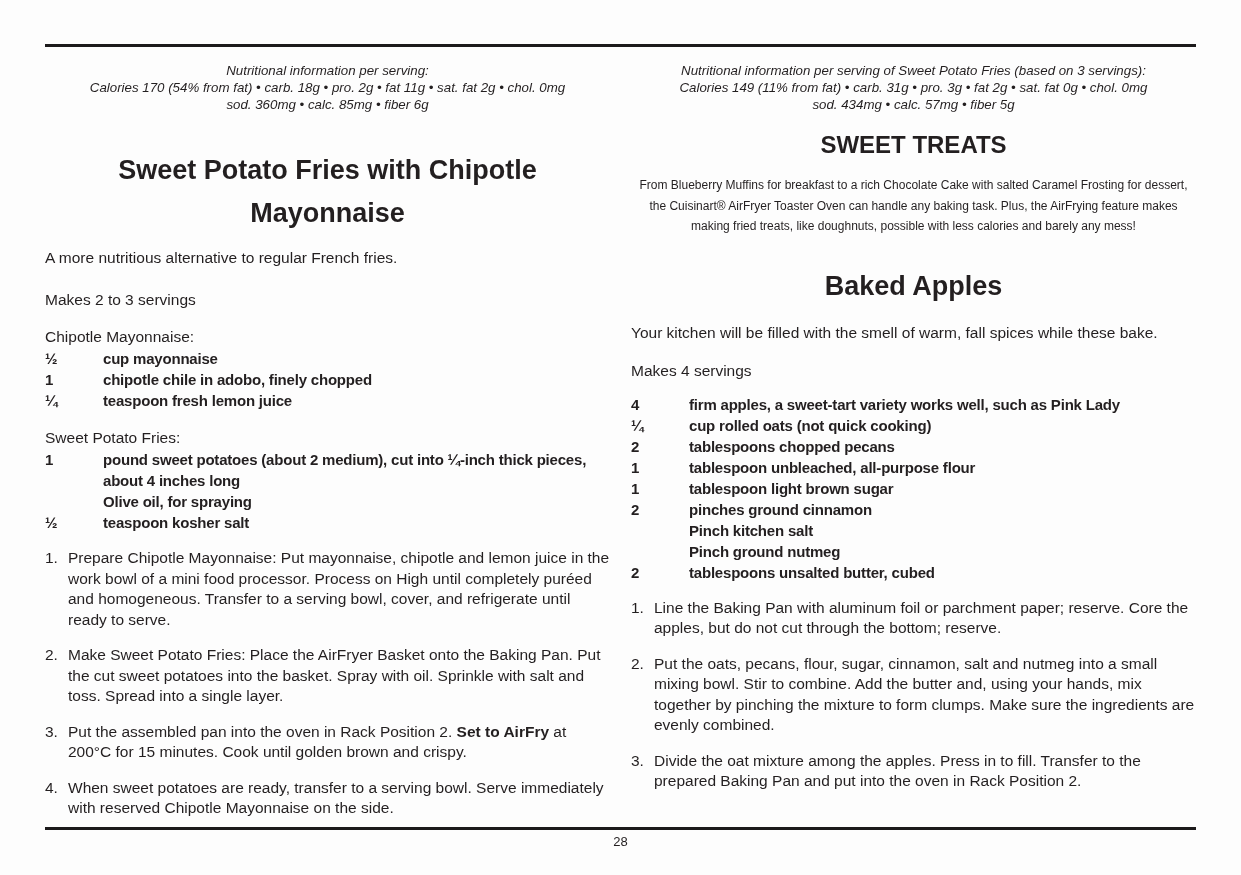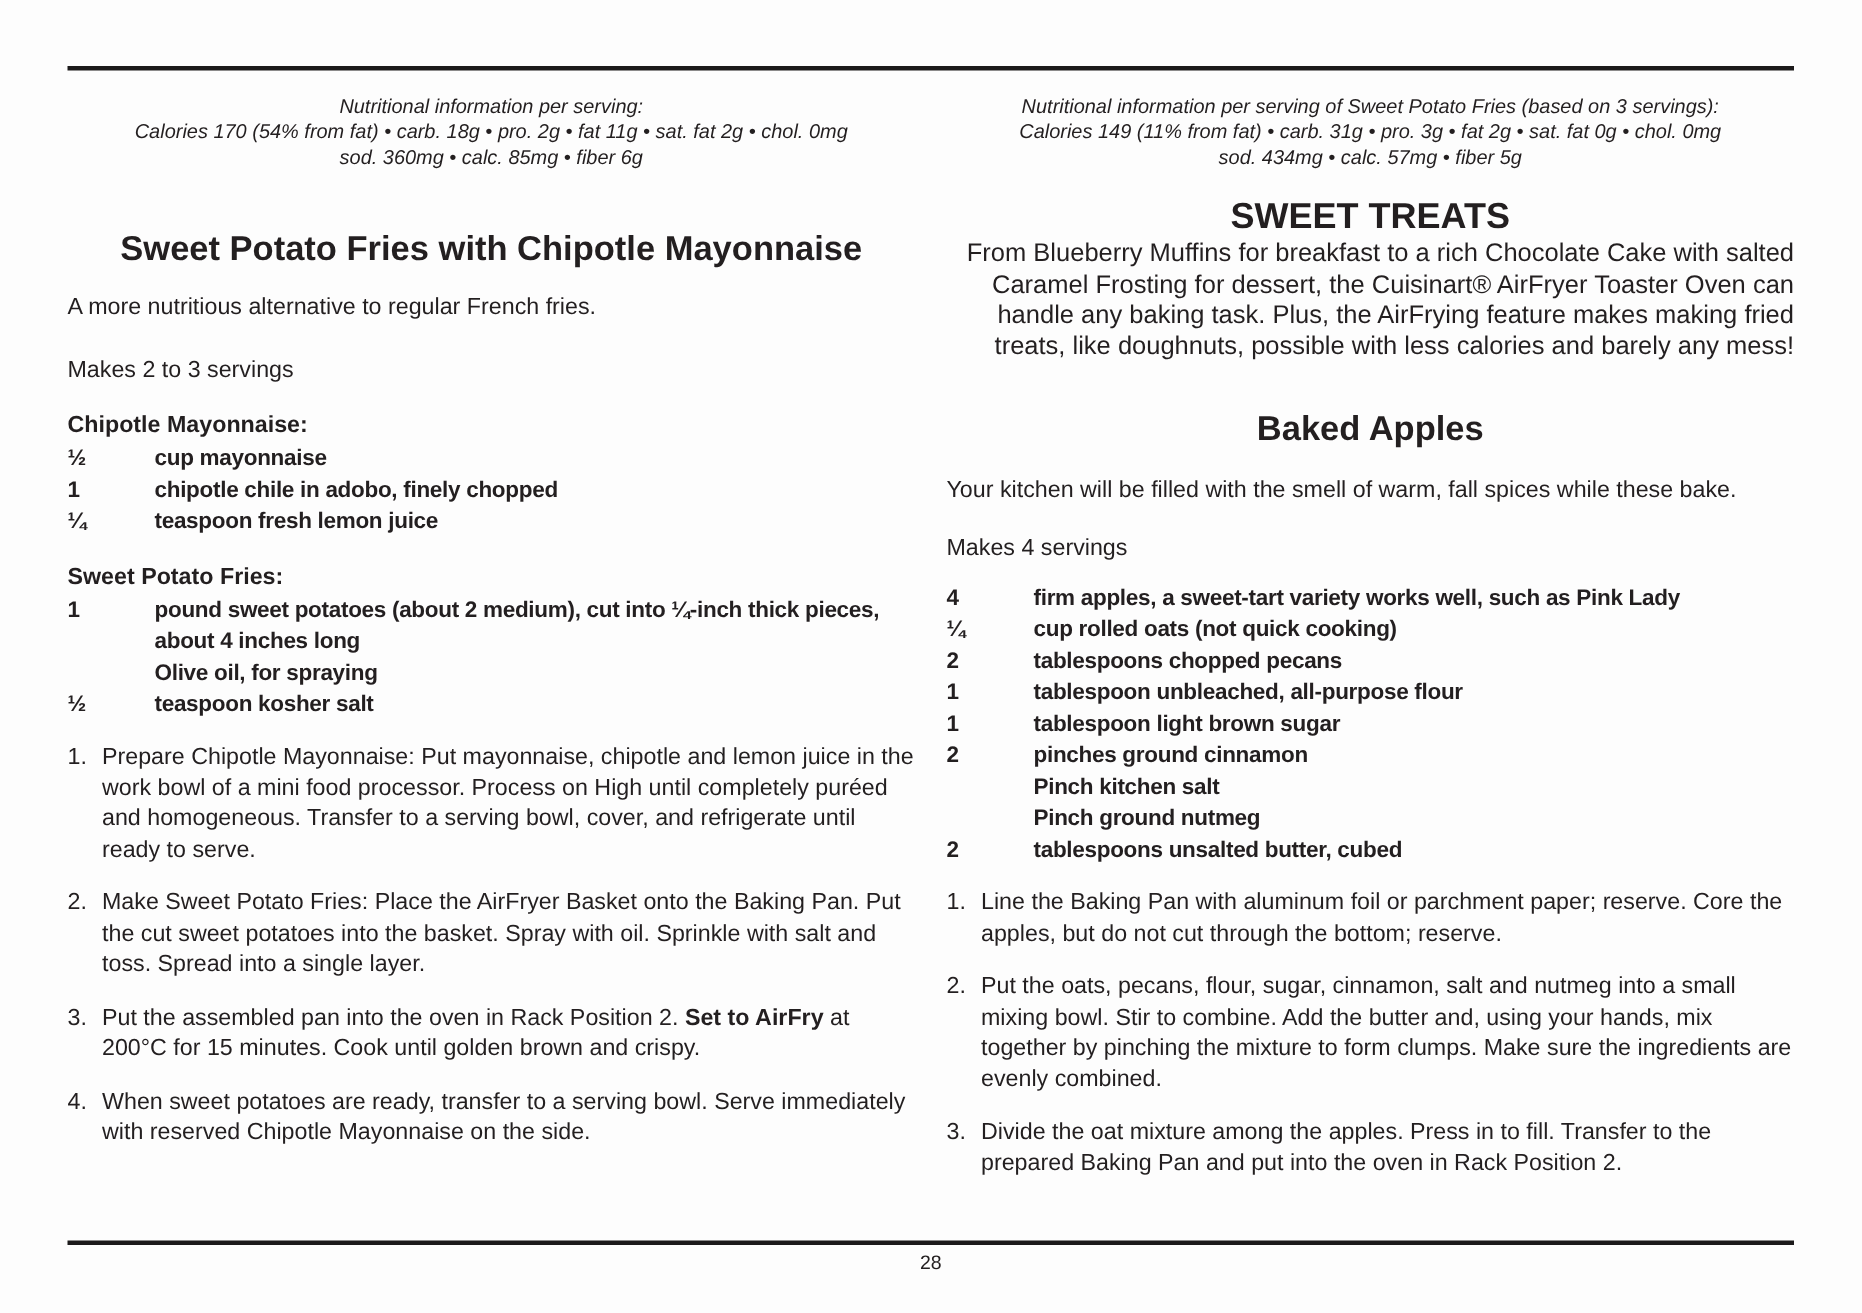"Sweet Potato Fries with Chipotle" .recipe-title { font-size: 23px -> 27px; line-height: 33px -> 43px }
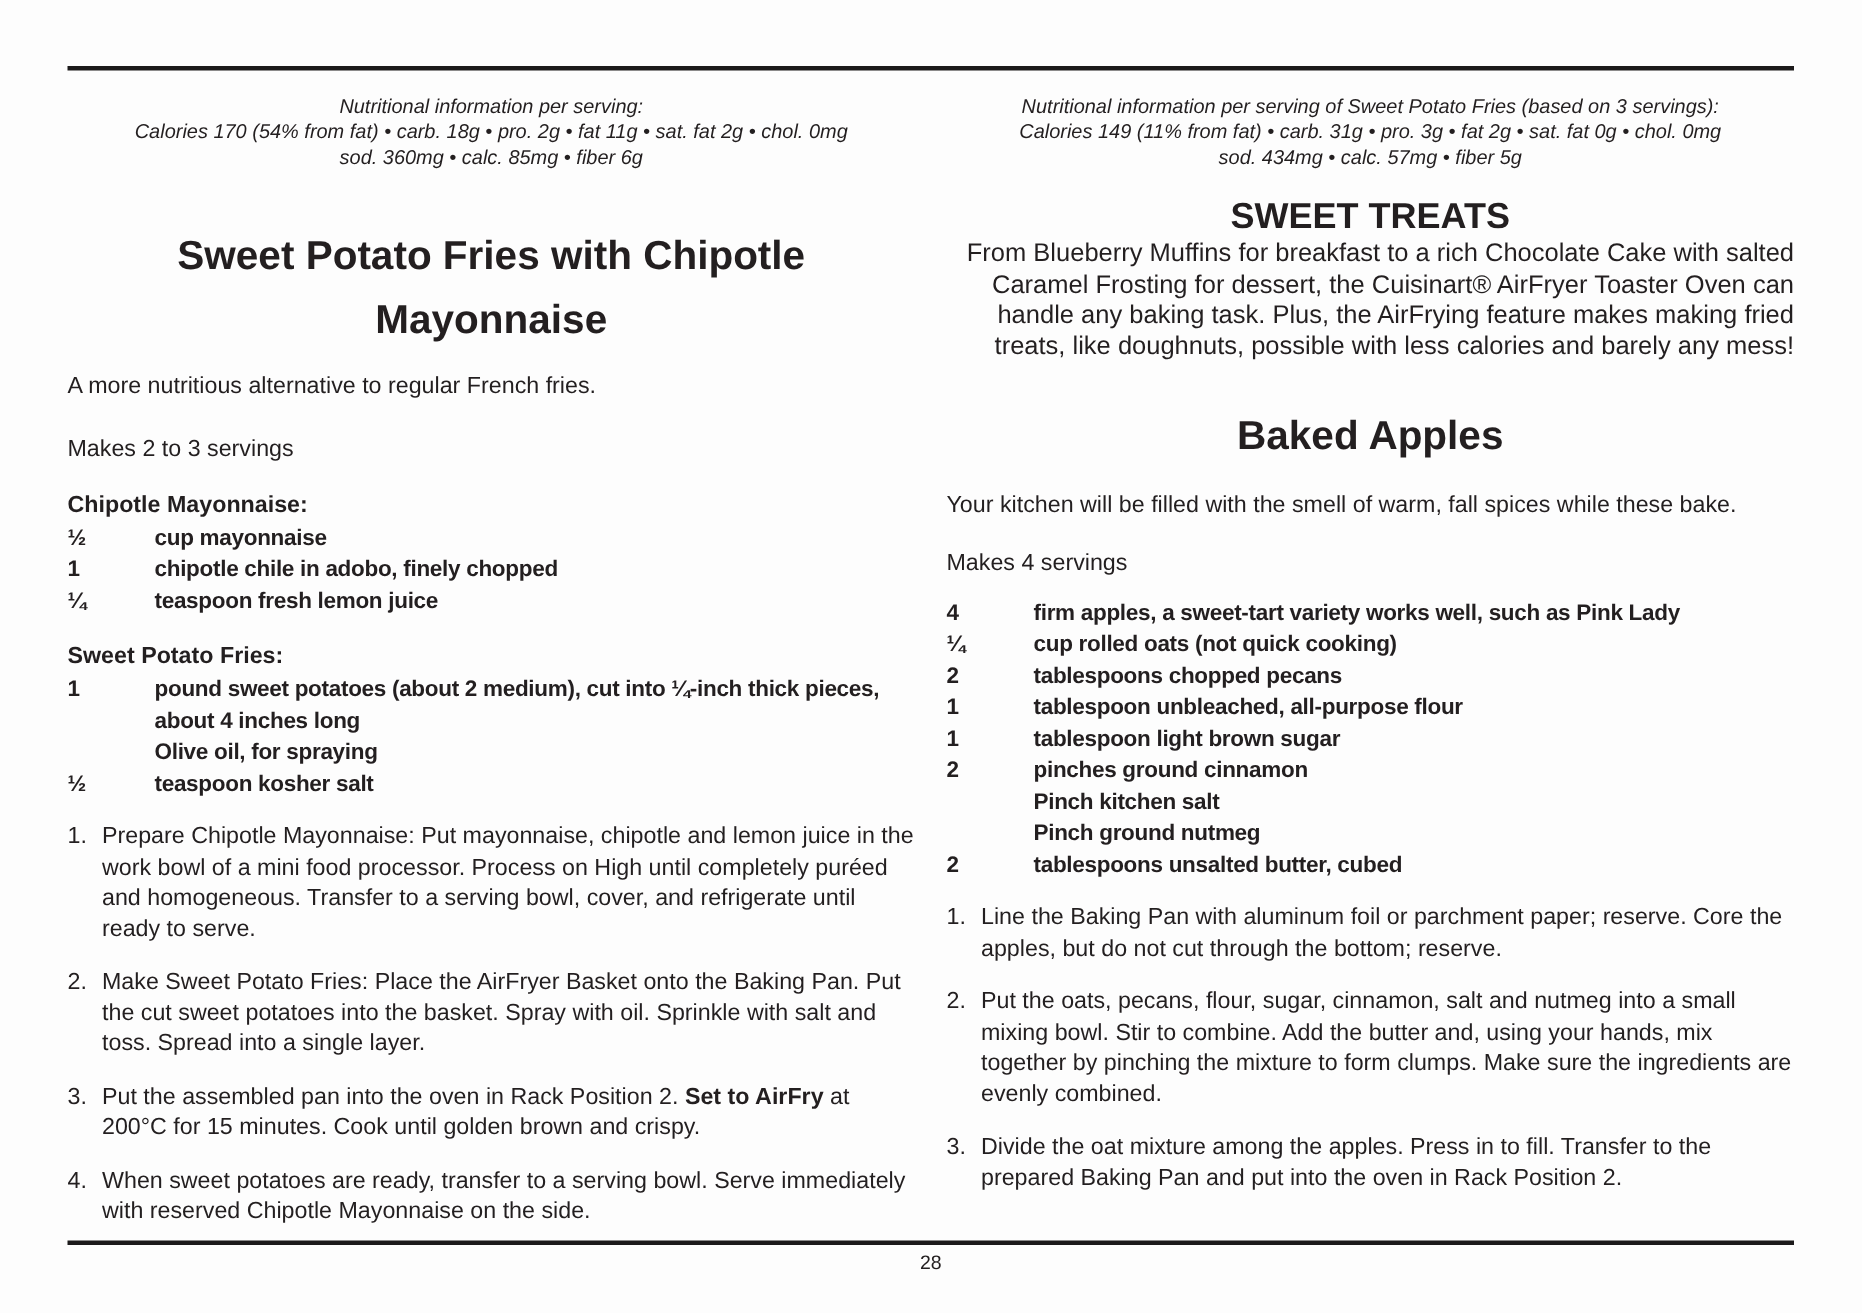"From Blueberry Muffins for breakfast" .section-intro { font-size: 17px -> 12px; margin-top: none -> 16px; text-align: right -> center }
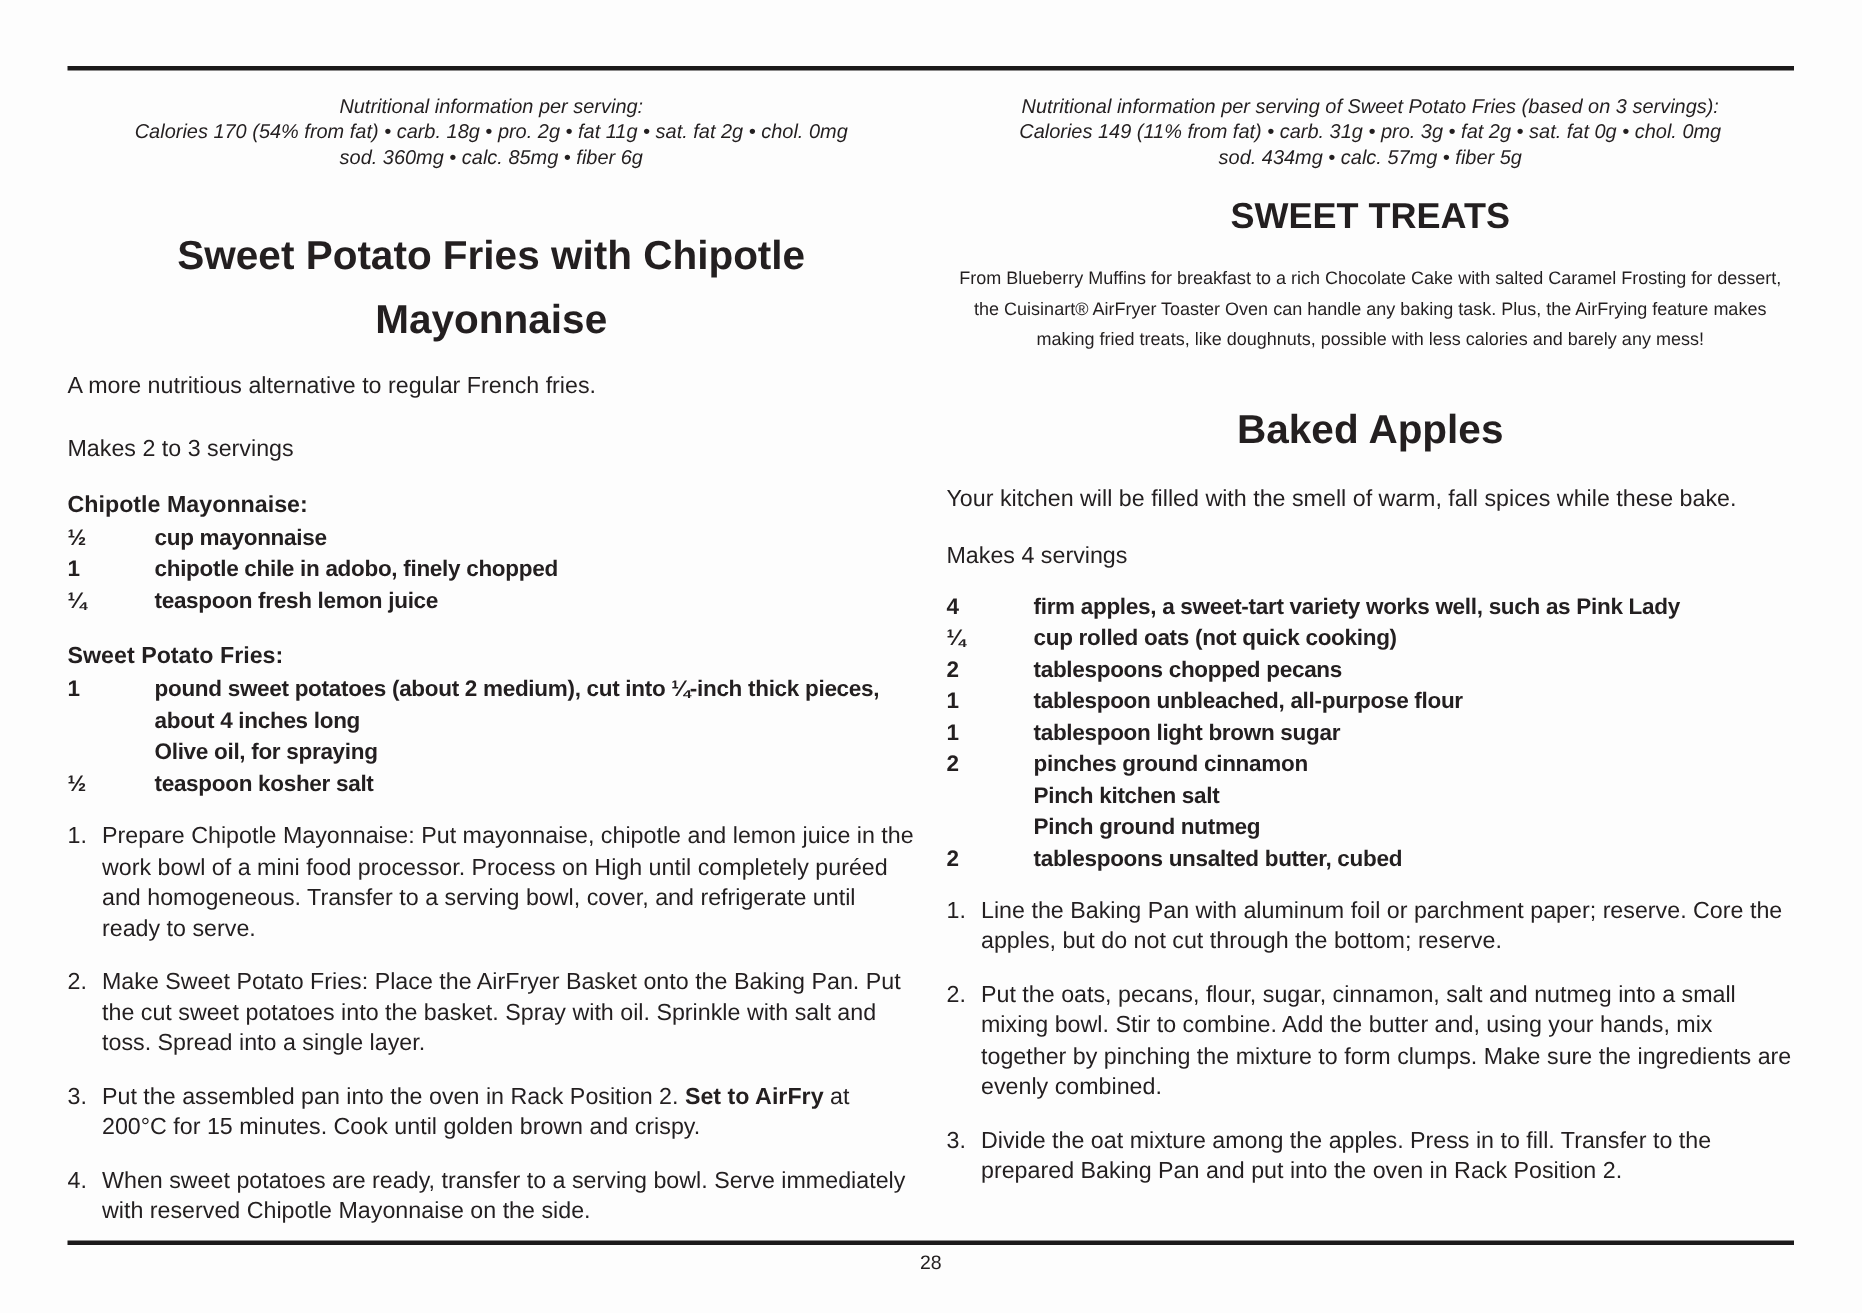"Chipotle Mayonnaise:" .group-heading { font-weight: bold -> normal }
